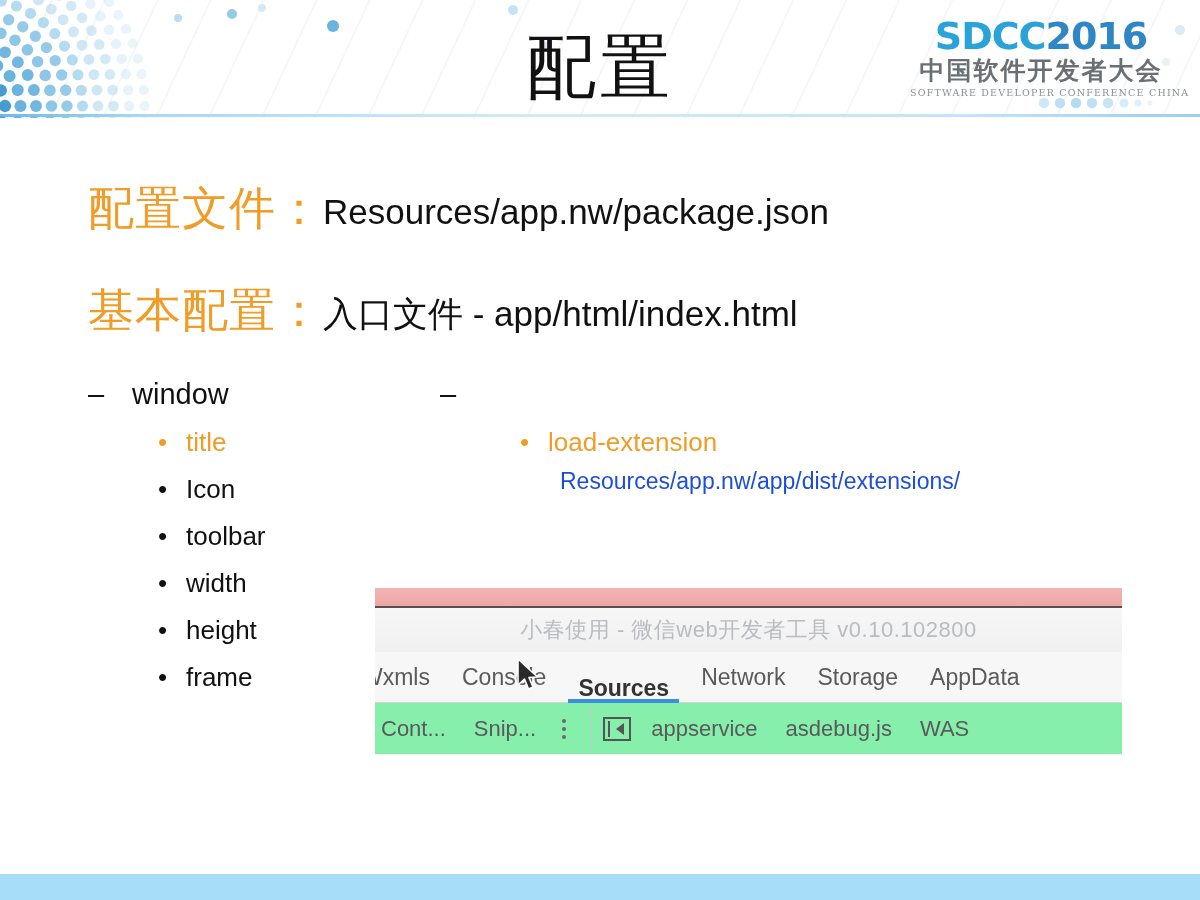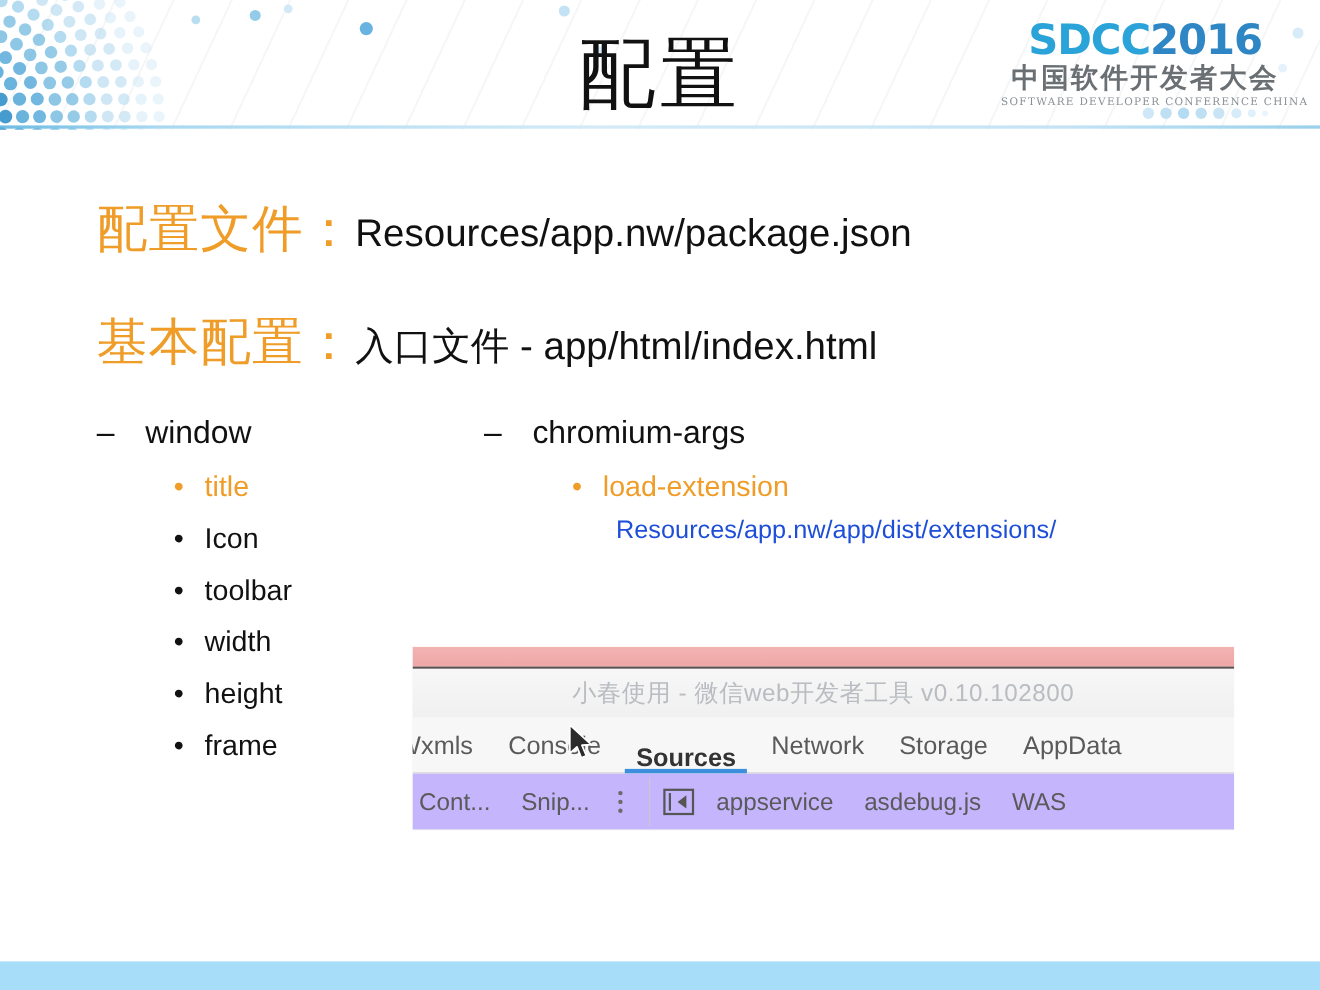"chromium-args" span { html: <span>chromium-args</span> -> none }
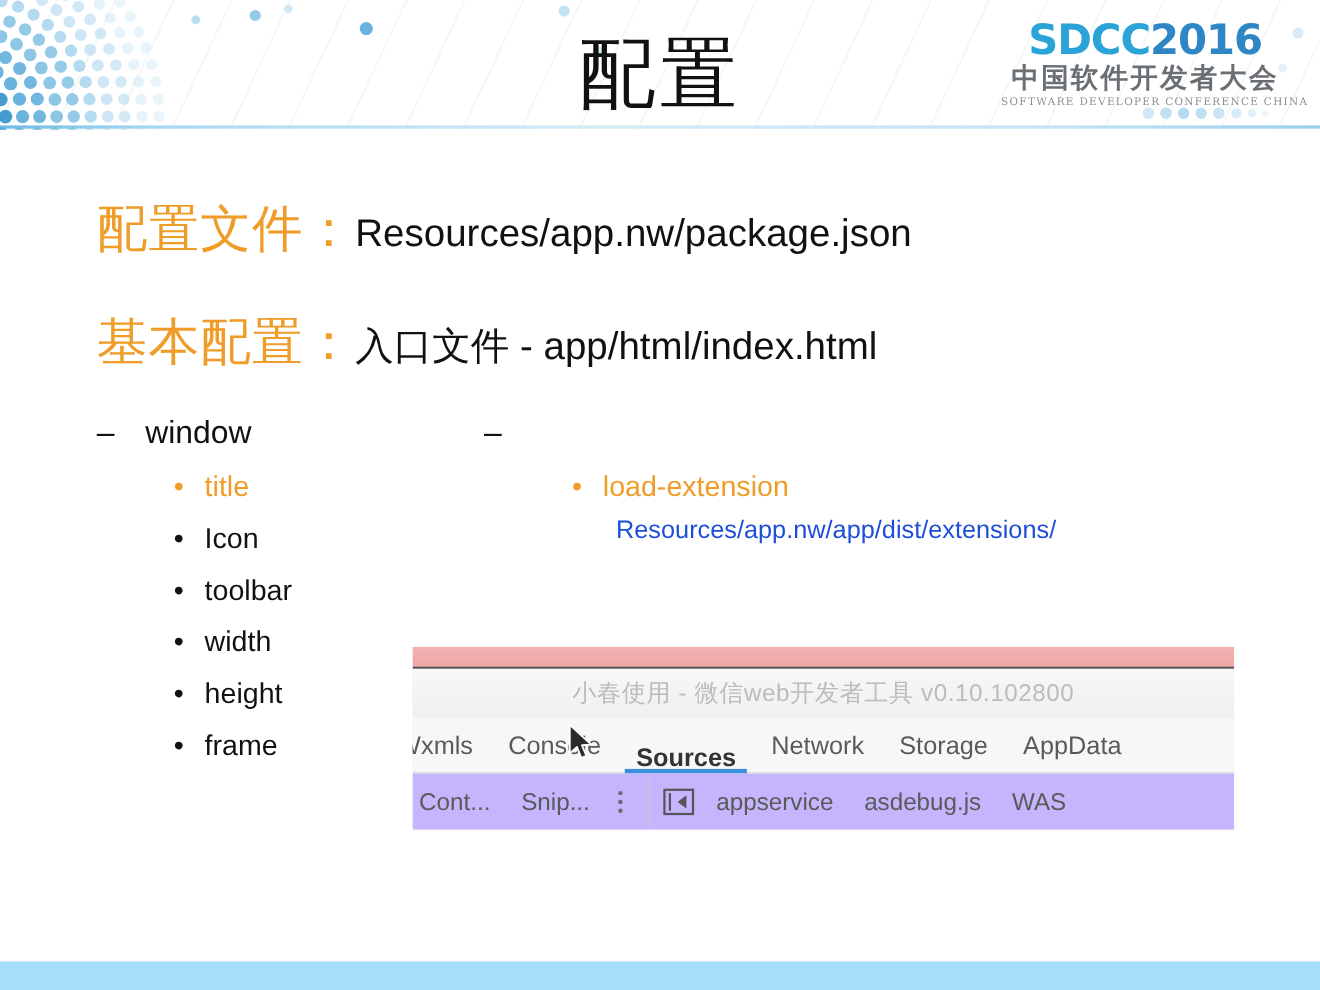"Cont..." .shot-sub { background: #c4b5fd -> #86efac }
